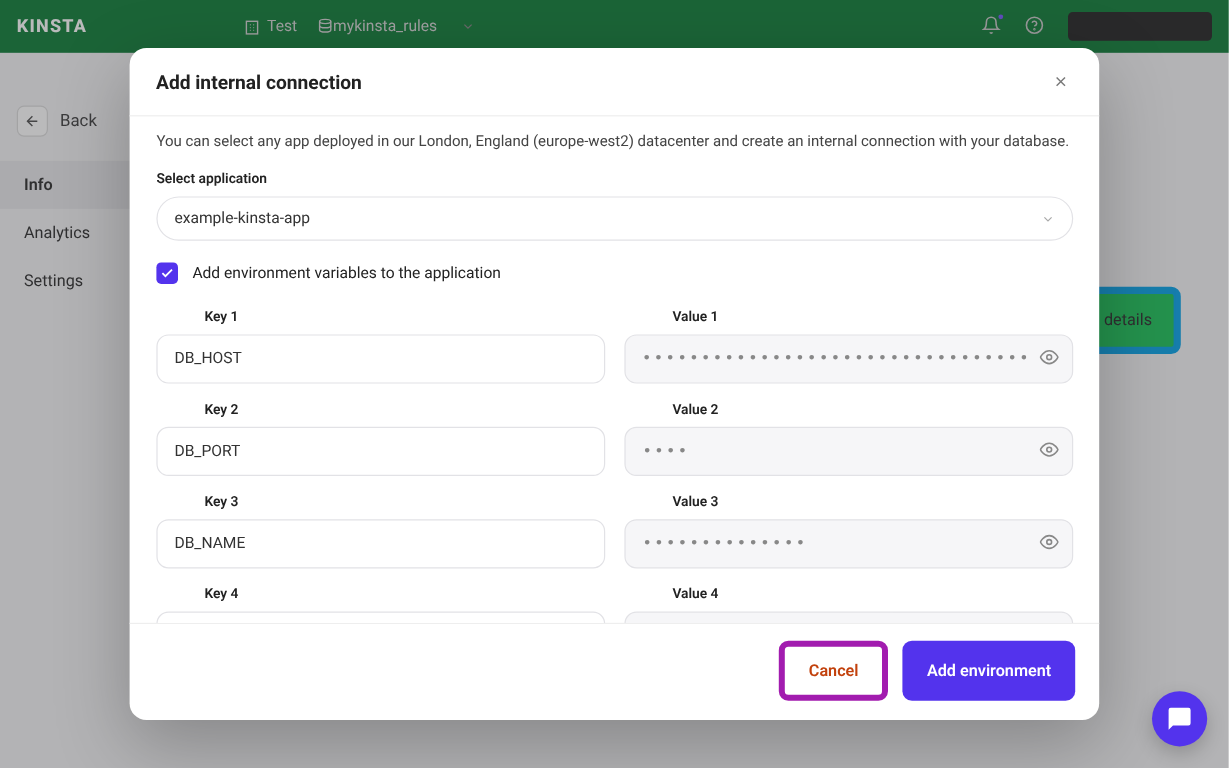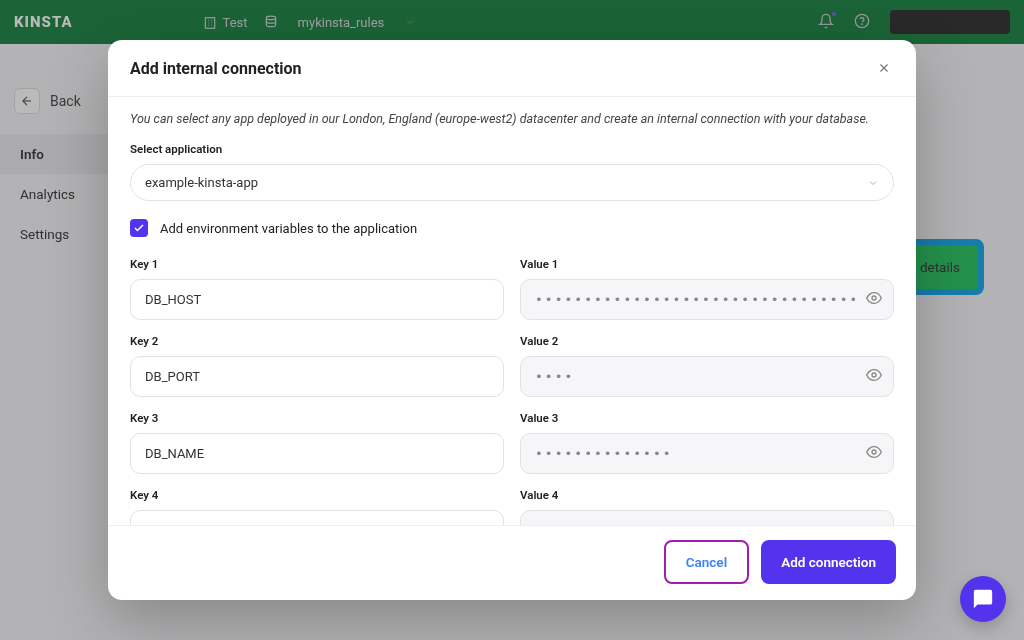"mykinsta_rules" .topbar .crumb2 { gap: 20px -> 0 }
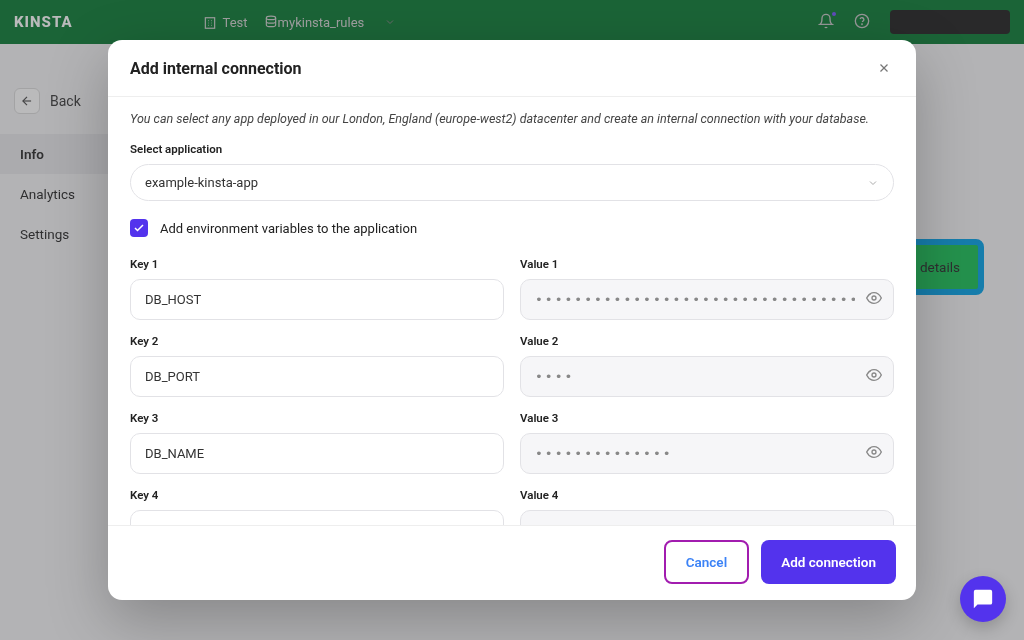"You can select any app" .mbody .intro { font-style: italic -> none }
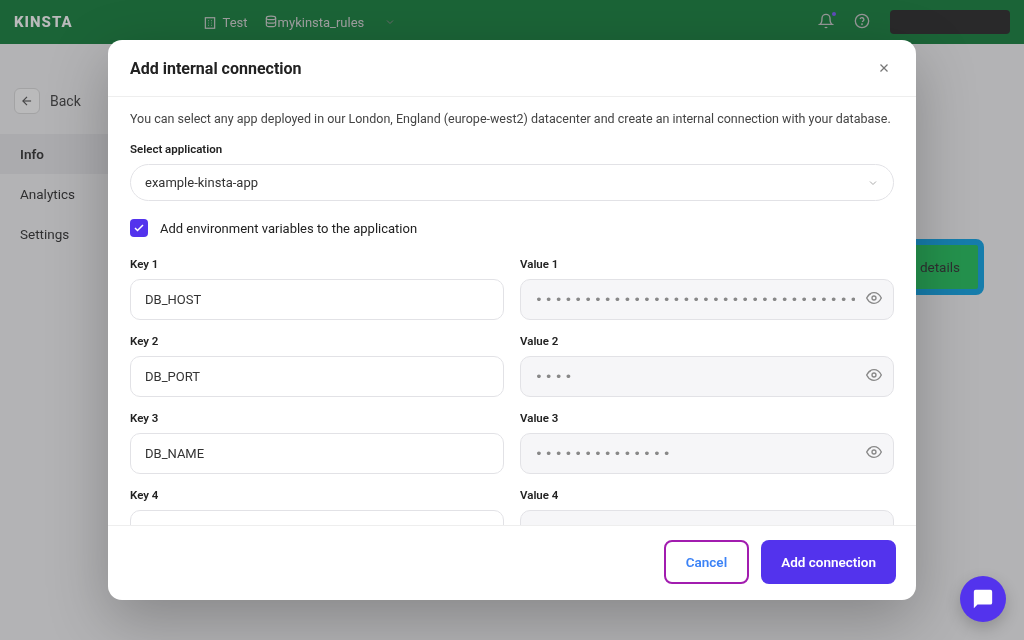"Key 1" .col .label { margin-left: none -> 40px }
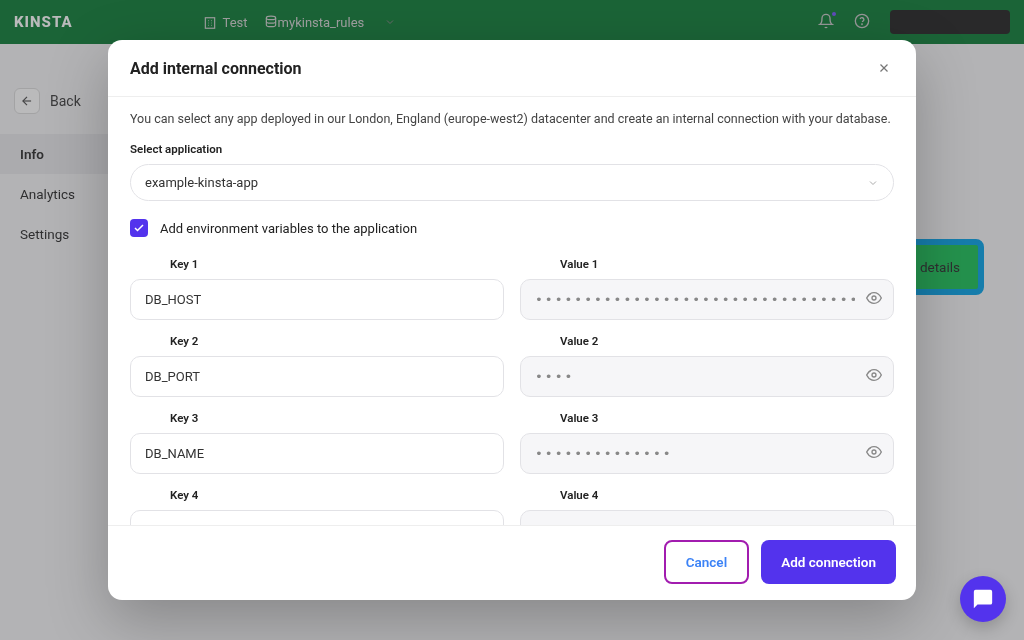"Cancel" .btn.sec { border: 2px solid #a21caf -> 5px solid #a21caf; color: #3b82f6 -> #c2410c }
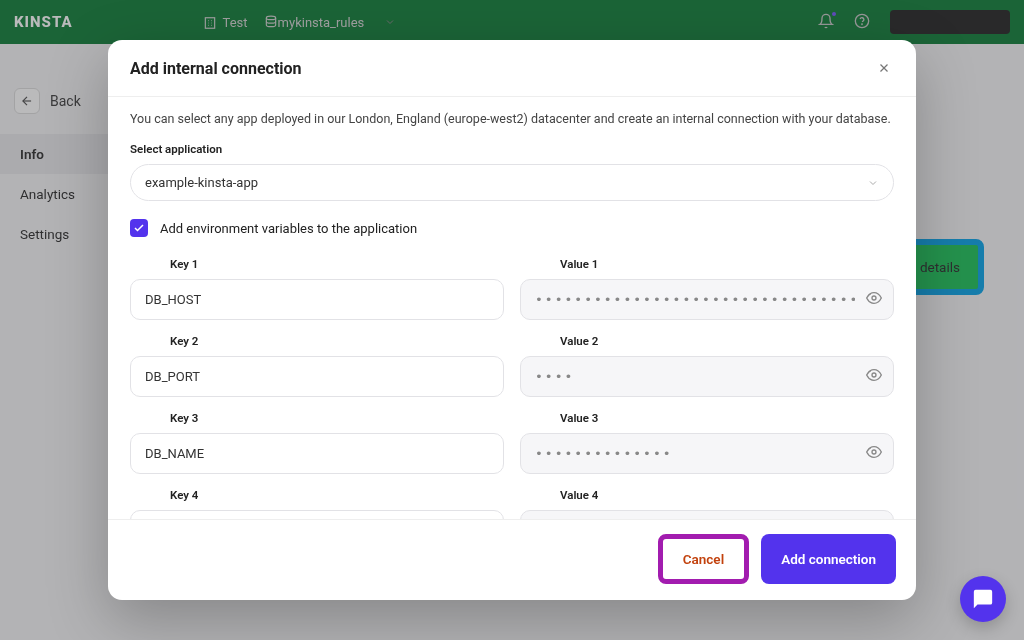"Add connection" button.btn { text: connection -> environment }
